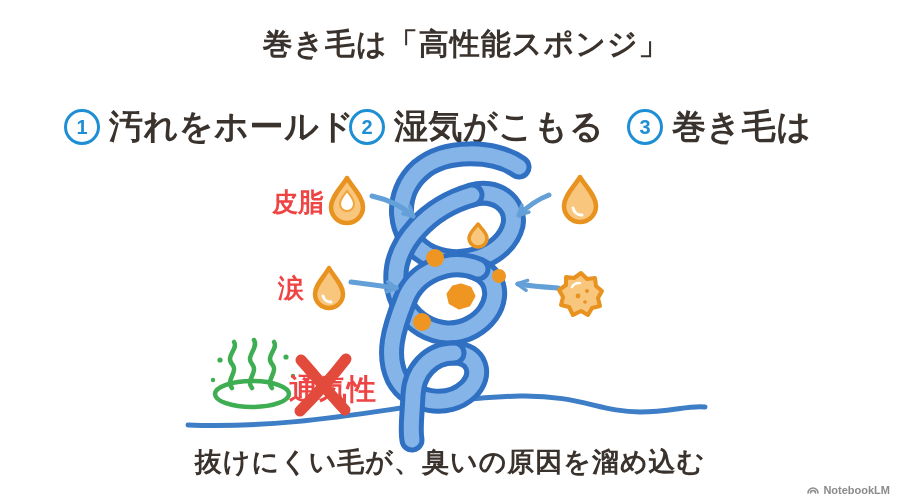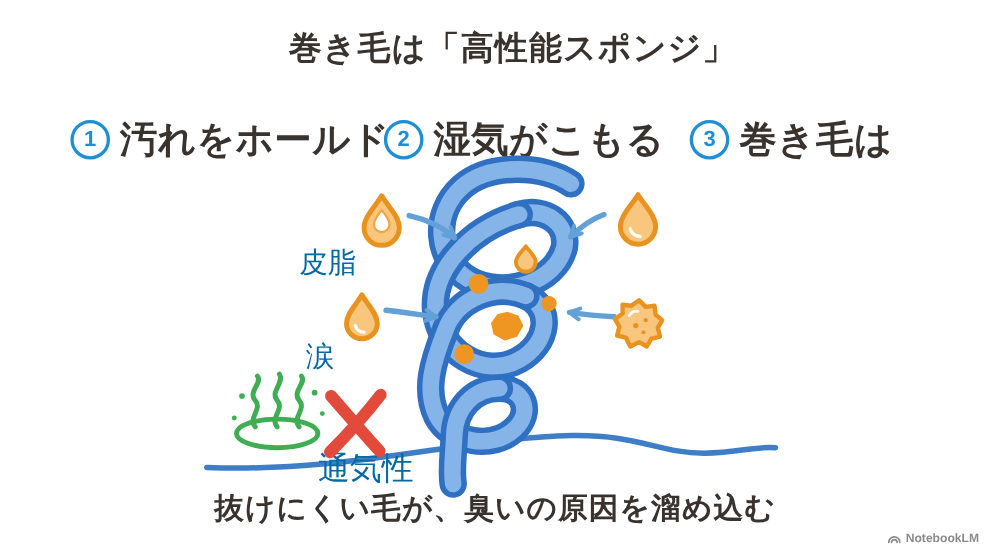"皮脂" .dlabel { color: #0369a1 -> #ef4444; font-weight: 400 -> 700; margin-top: 36px -> none }
